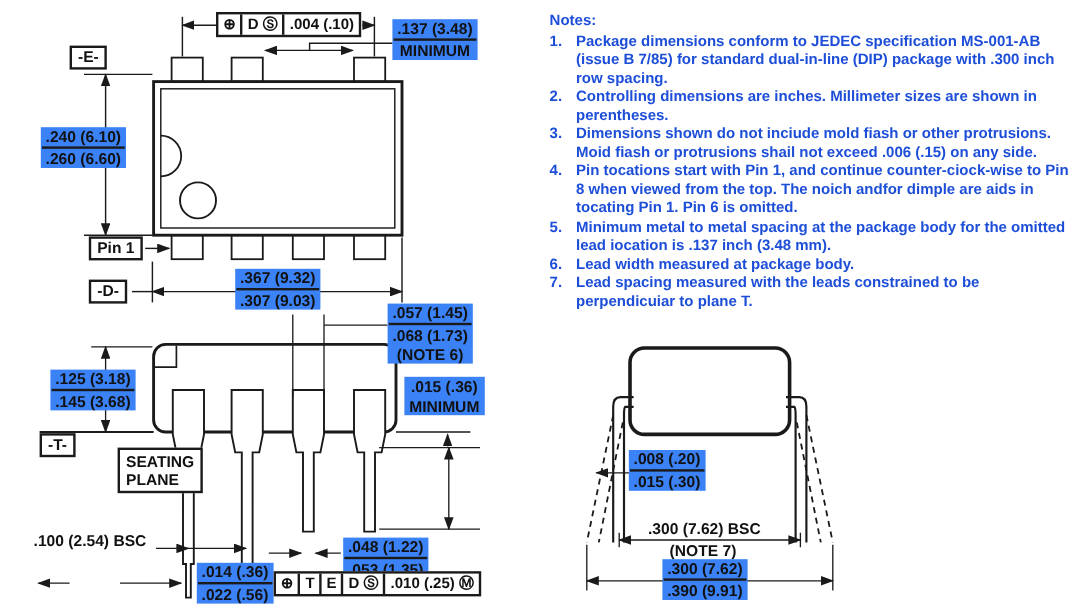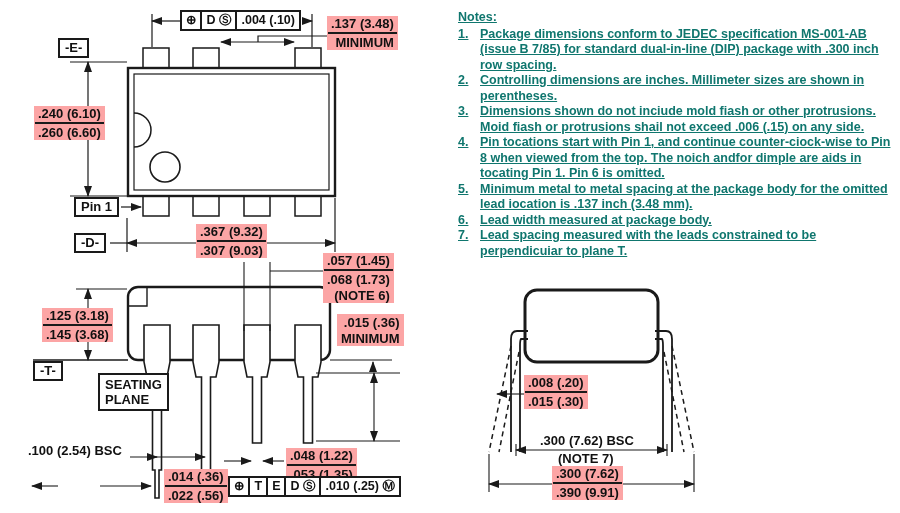".137 (3.48)" .stack { background: #fca5a5 -> #3b82f6; text-align: right -> center }
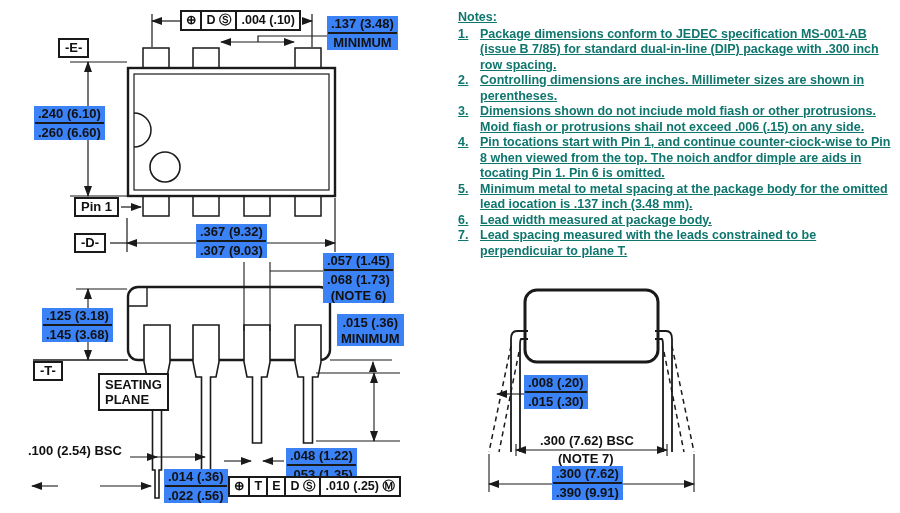"Notes:" .notes { color: #0f766e -> #1d4ed8; text-decoration: underline -> none }
